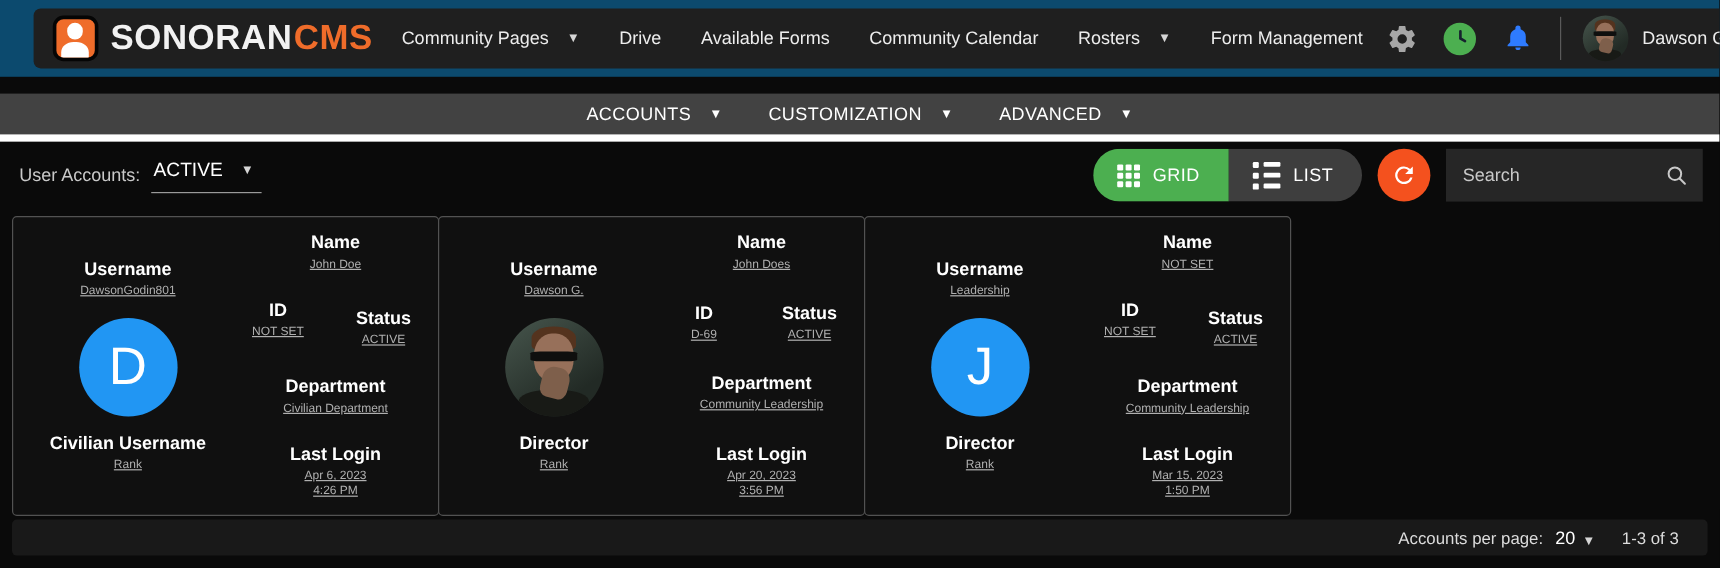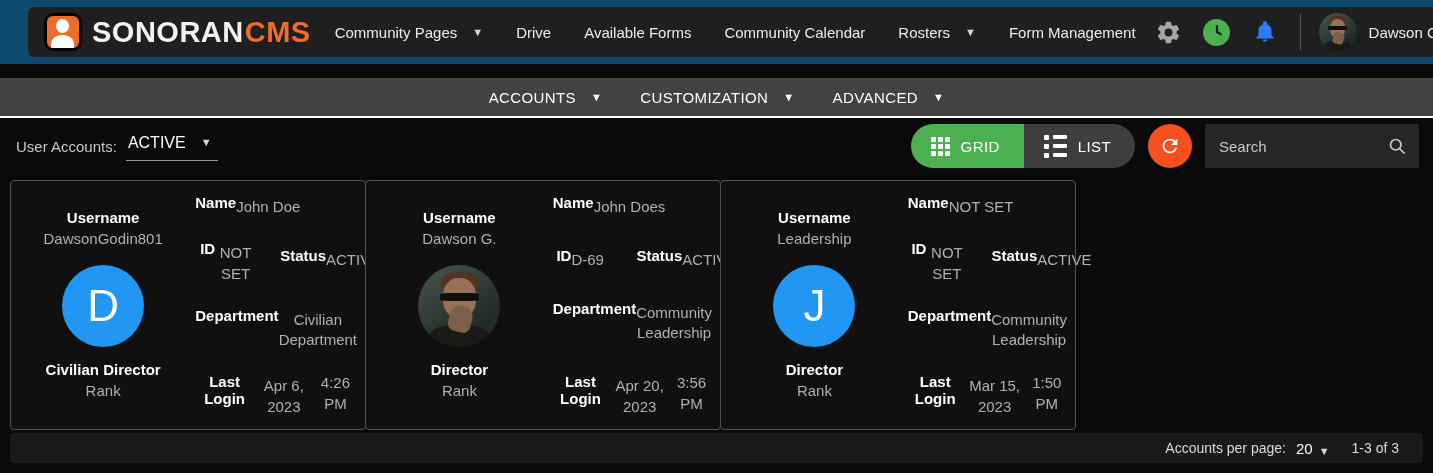"ACCOUNTS" .subnav { border-bottom: 2px solid #ffffff -> 6px solid #ffffff }
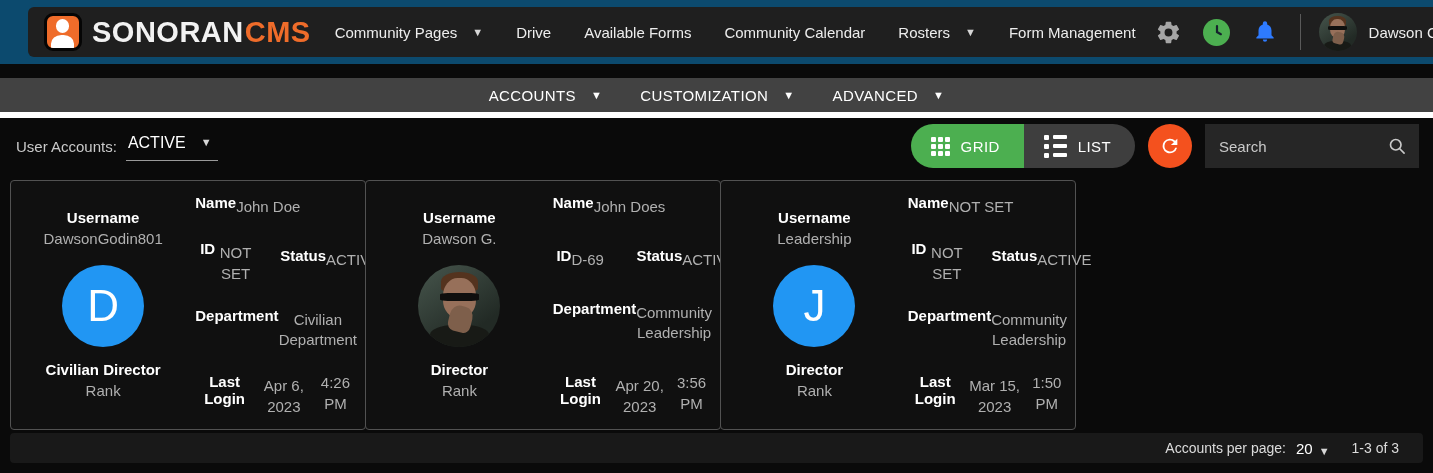"Name" .fgroup { flex-direction: row -> column }
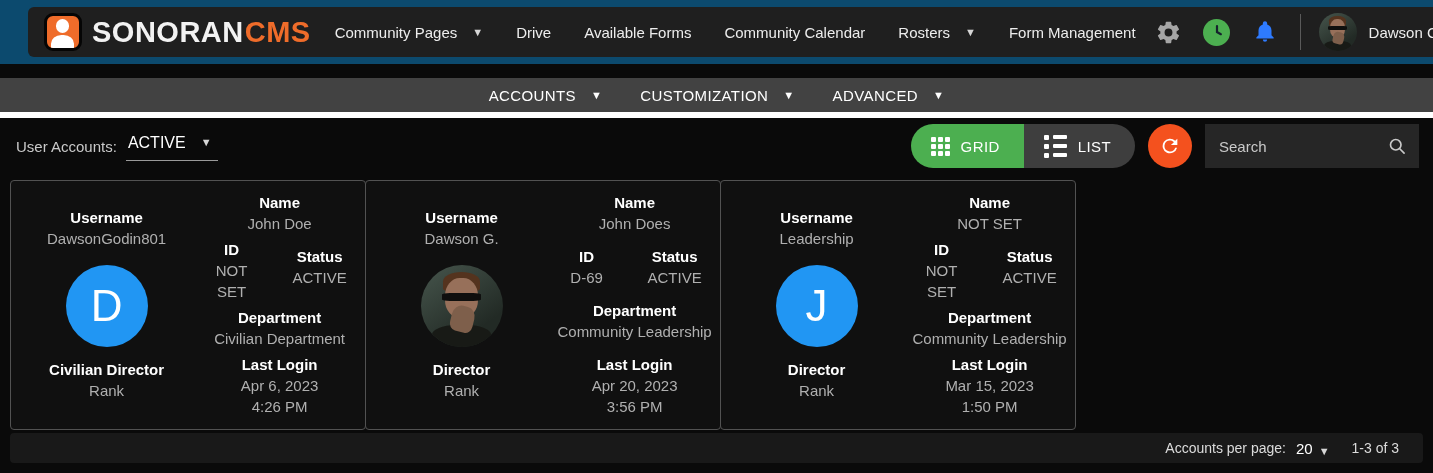"John Doe" .fld-value { font-size: 15px -> 10px; text-decoration: none -> underline }
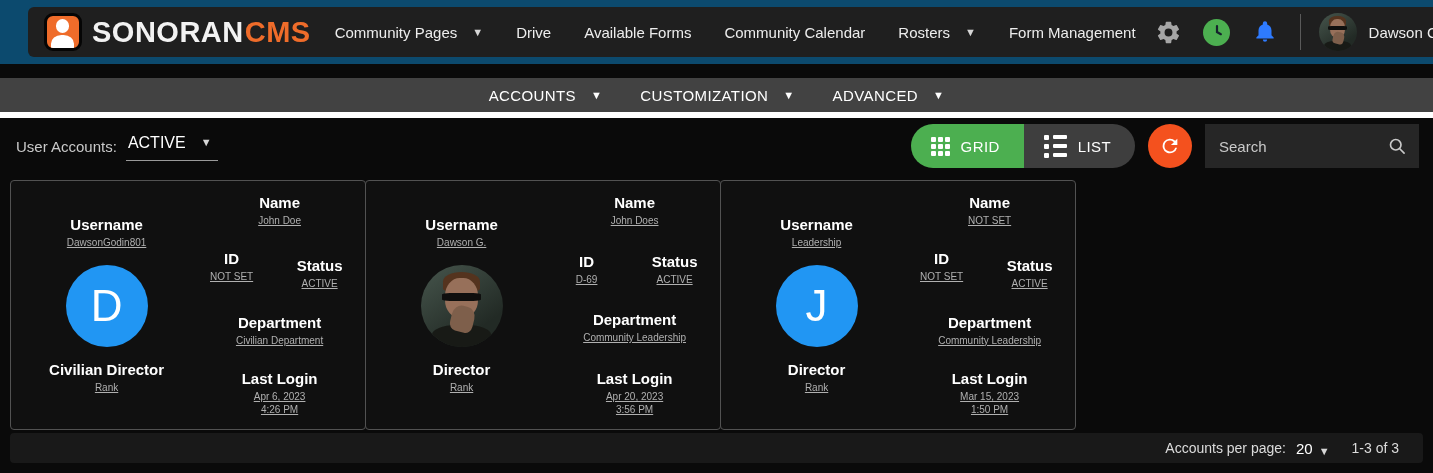"Civilian Director" div.fld-label { text: Director -> Username }
